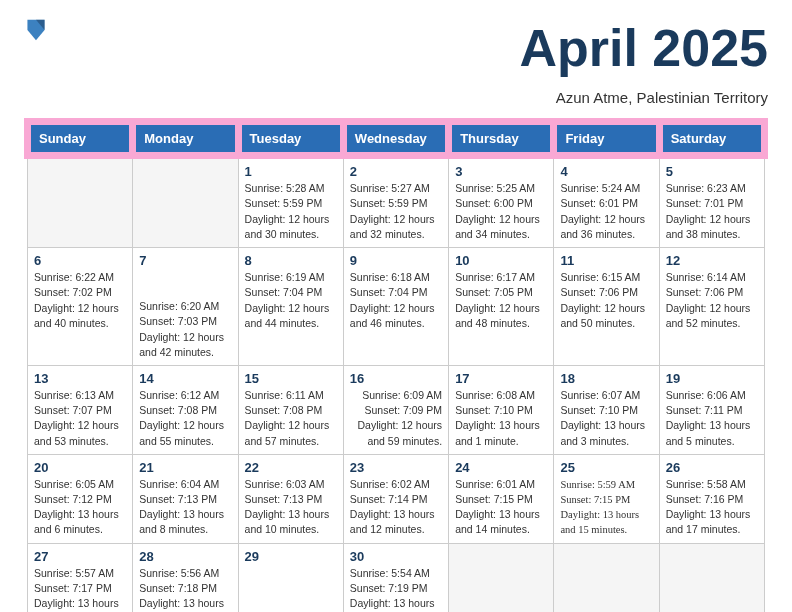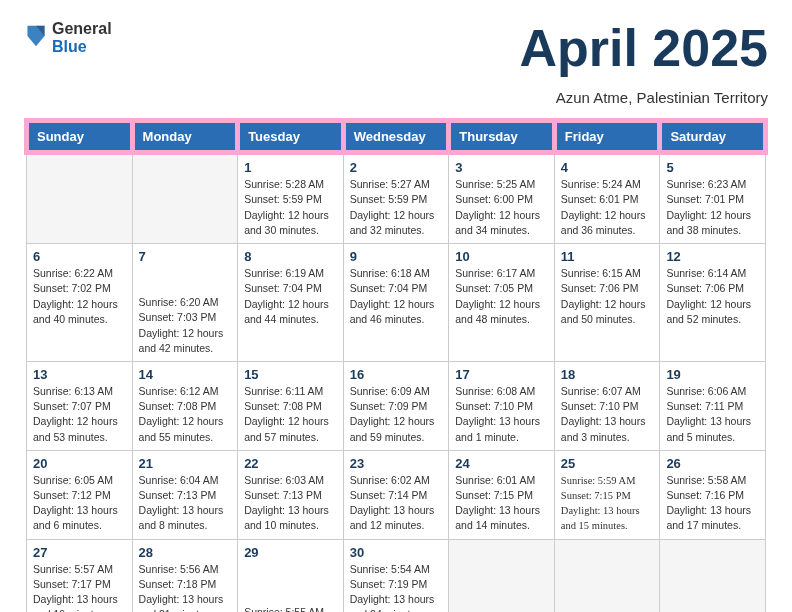"General" div.logo-text { html: <div> <span>General</span> <span>Blue</span> </div> -> none }
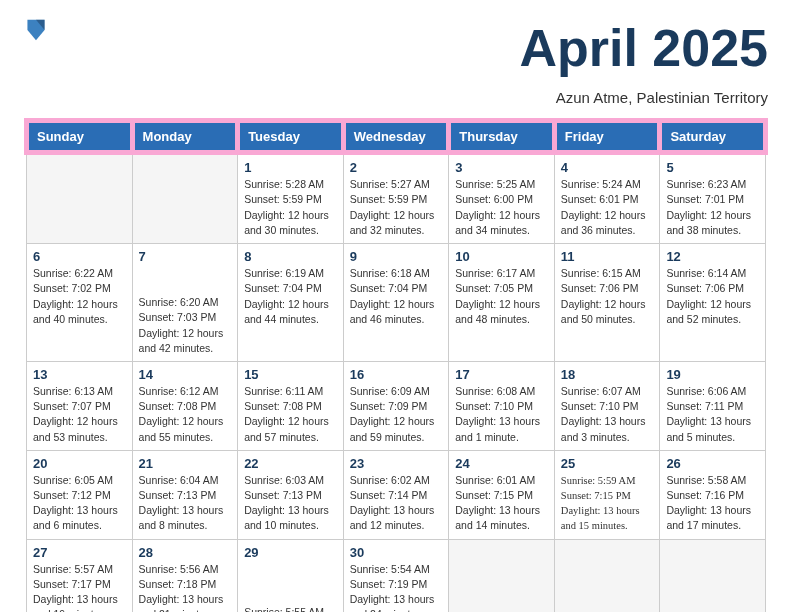"Sunday" .calendar th { border: 5px solid #f9a8d4 -> 7px solid #f9a8d4 }
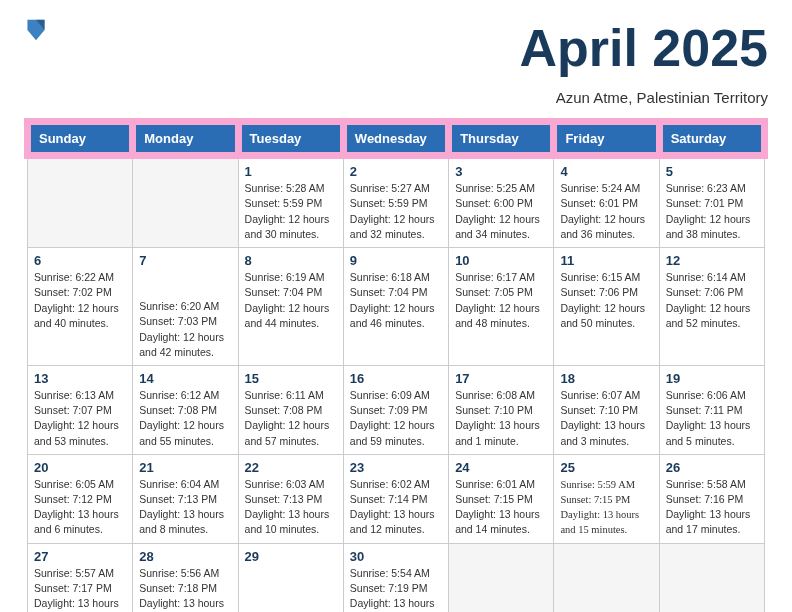"Sunrise: 6:09 AM" div.day-info { text-align: none -> right }
